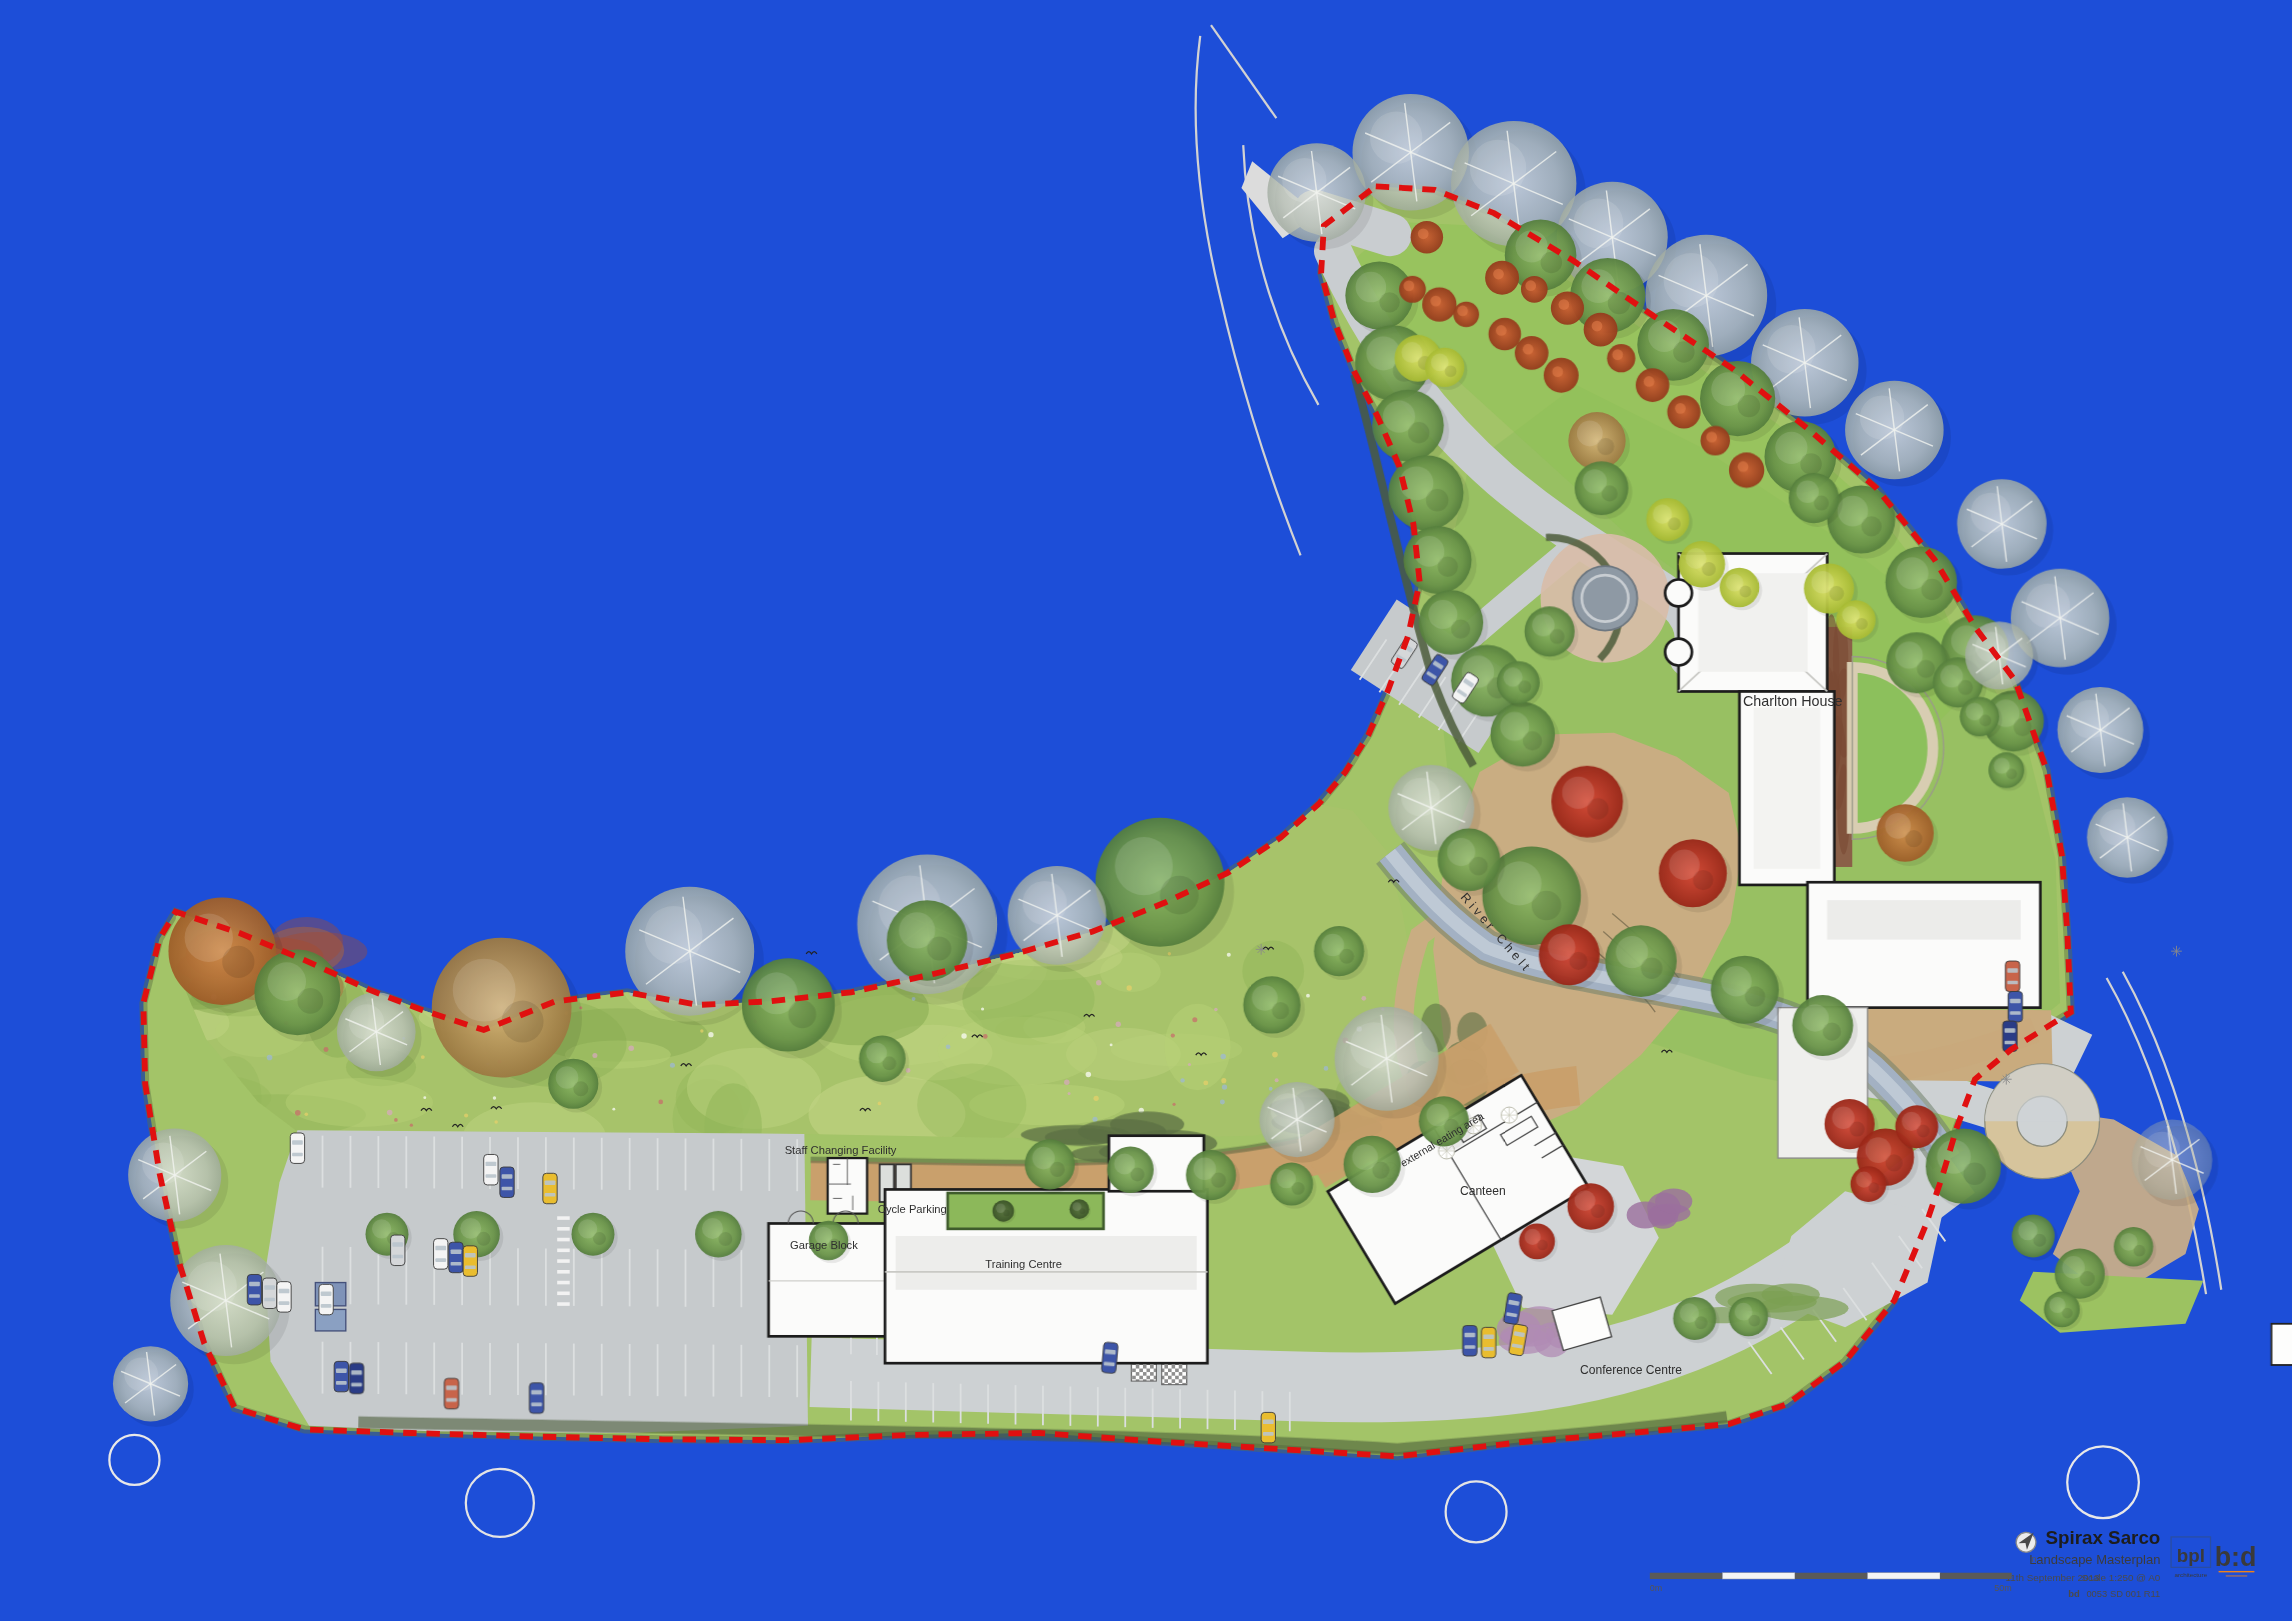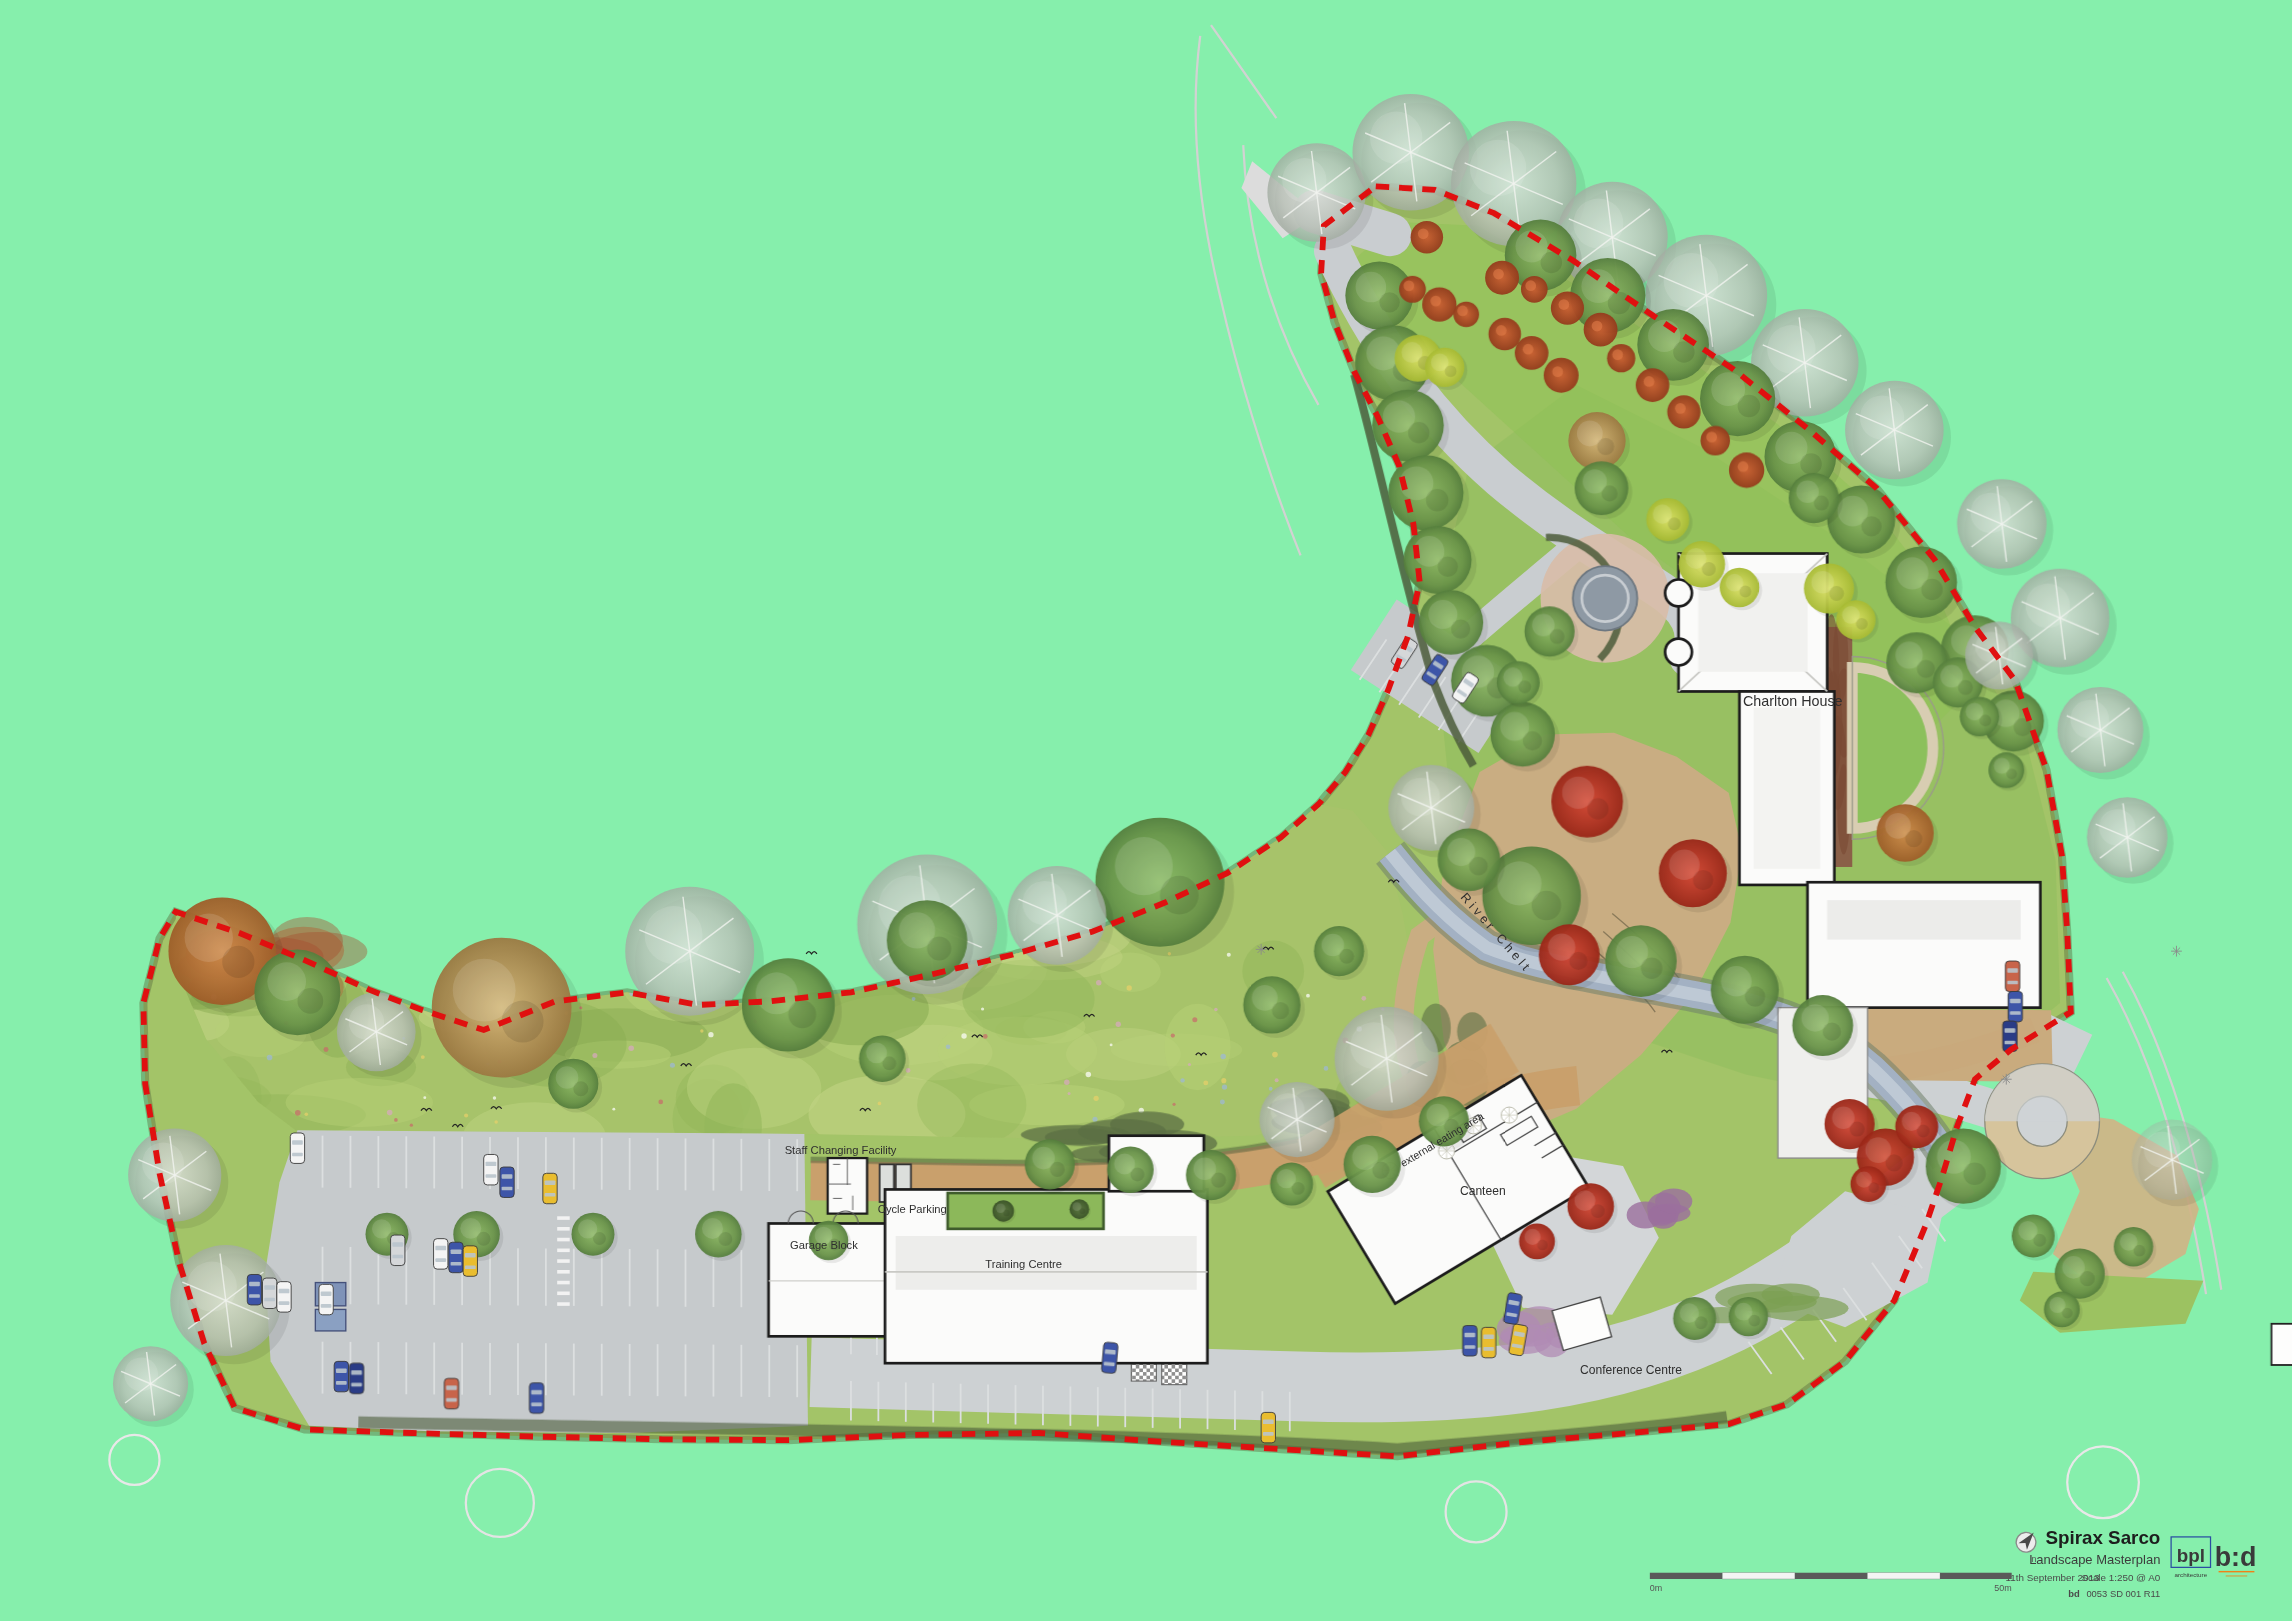"Charlton House" .page { background: #86efac -> #1d4ed8 }
